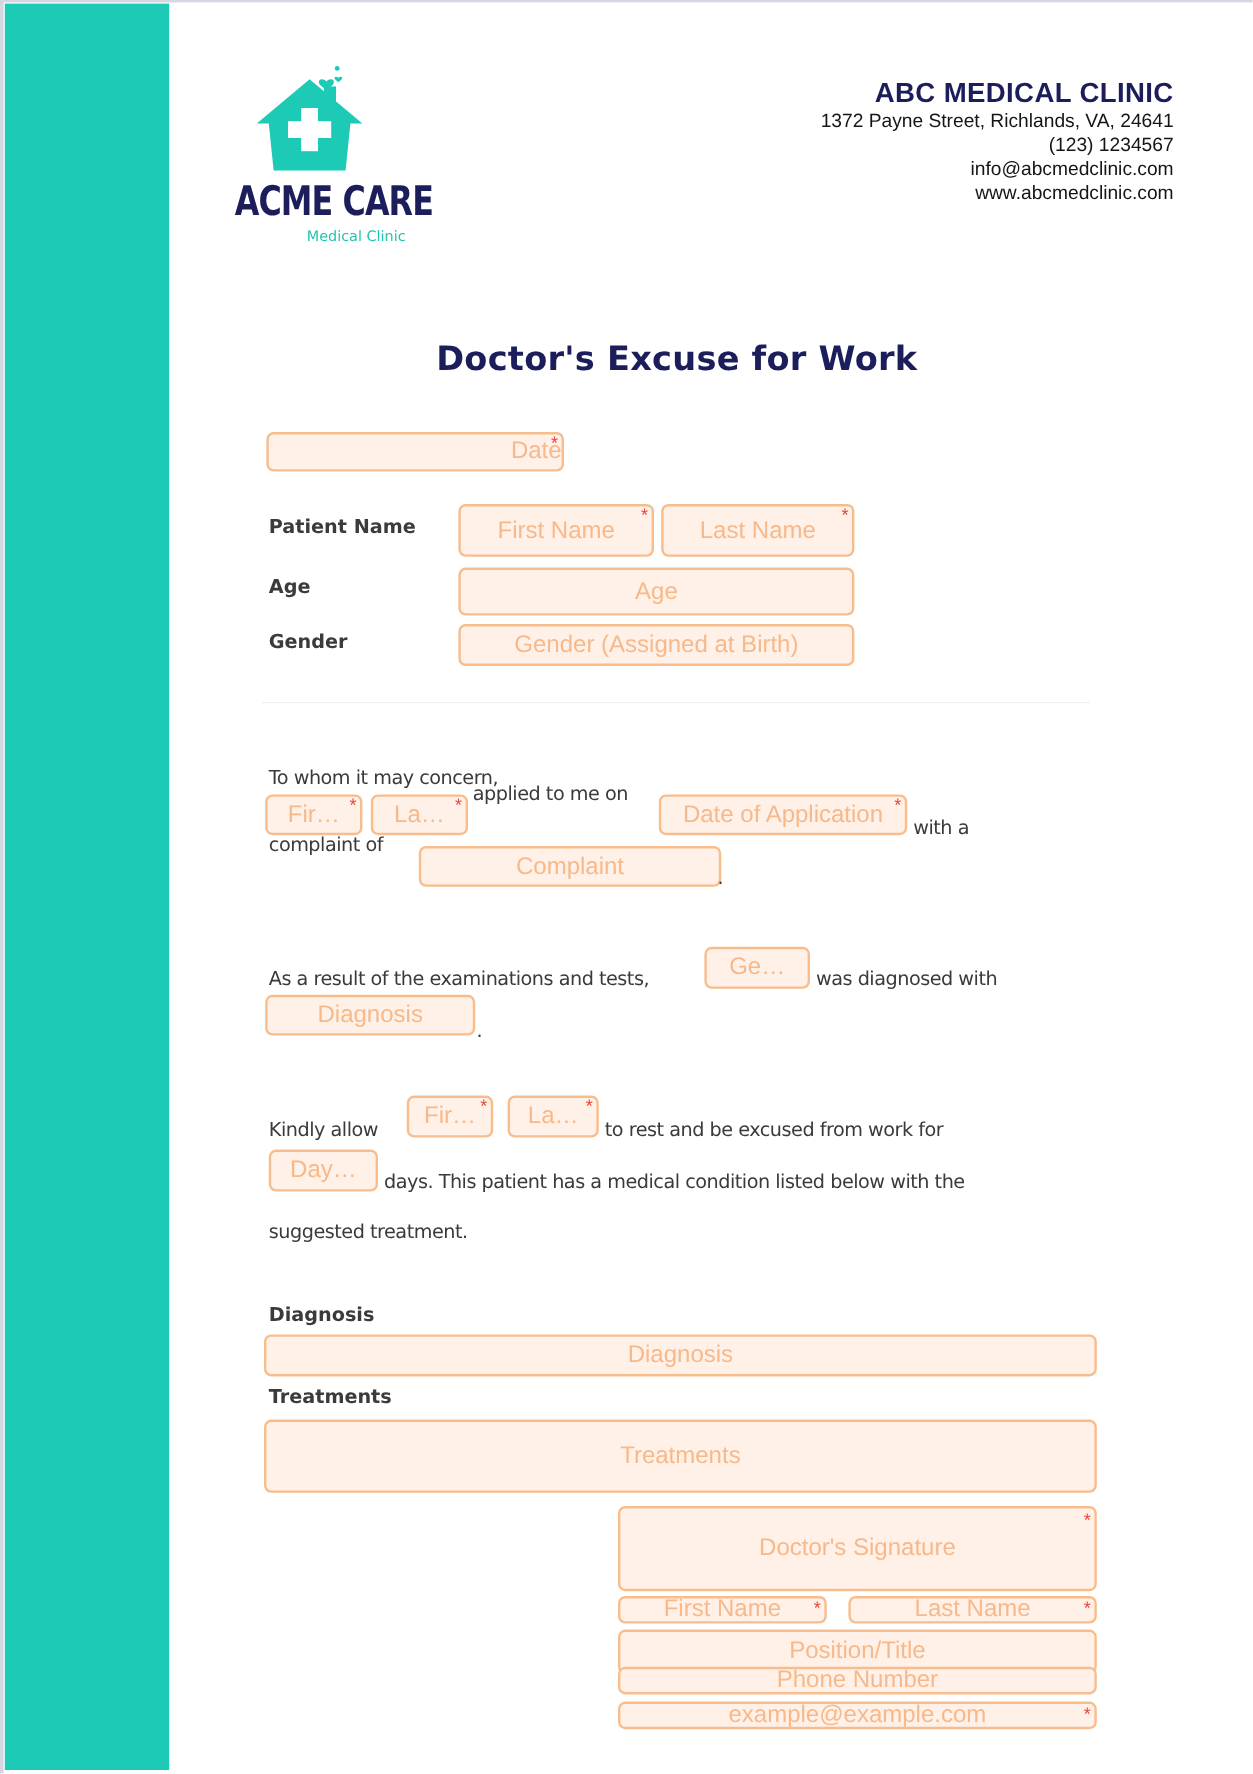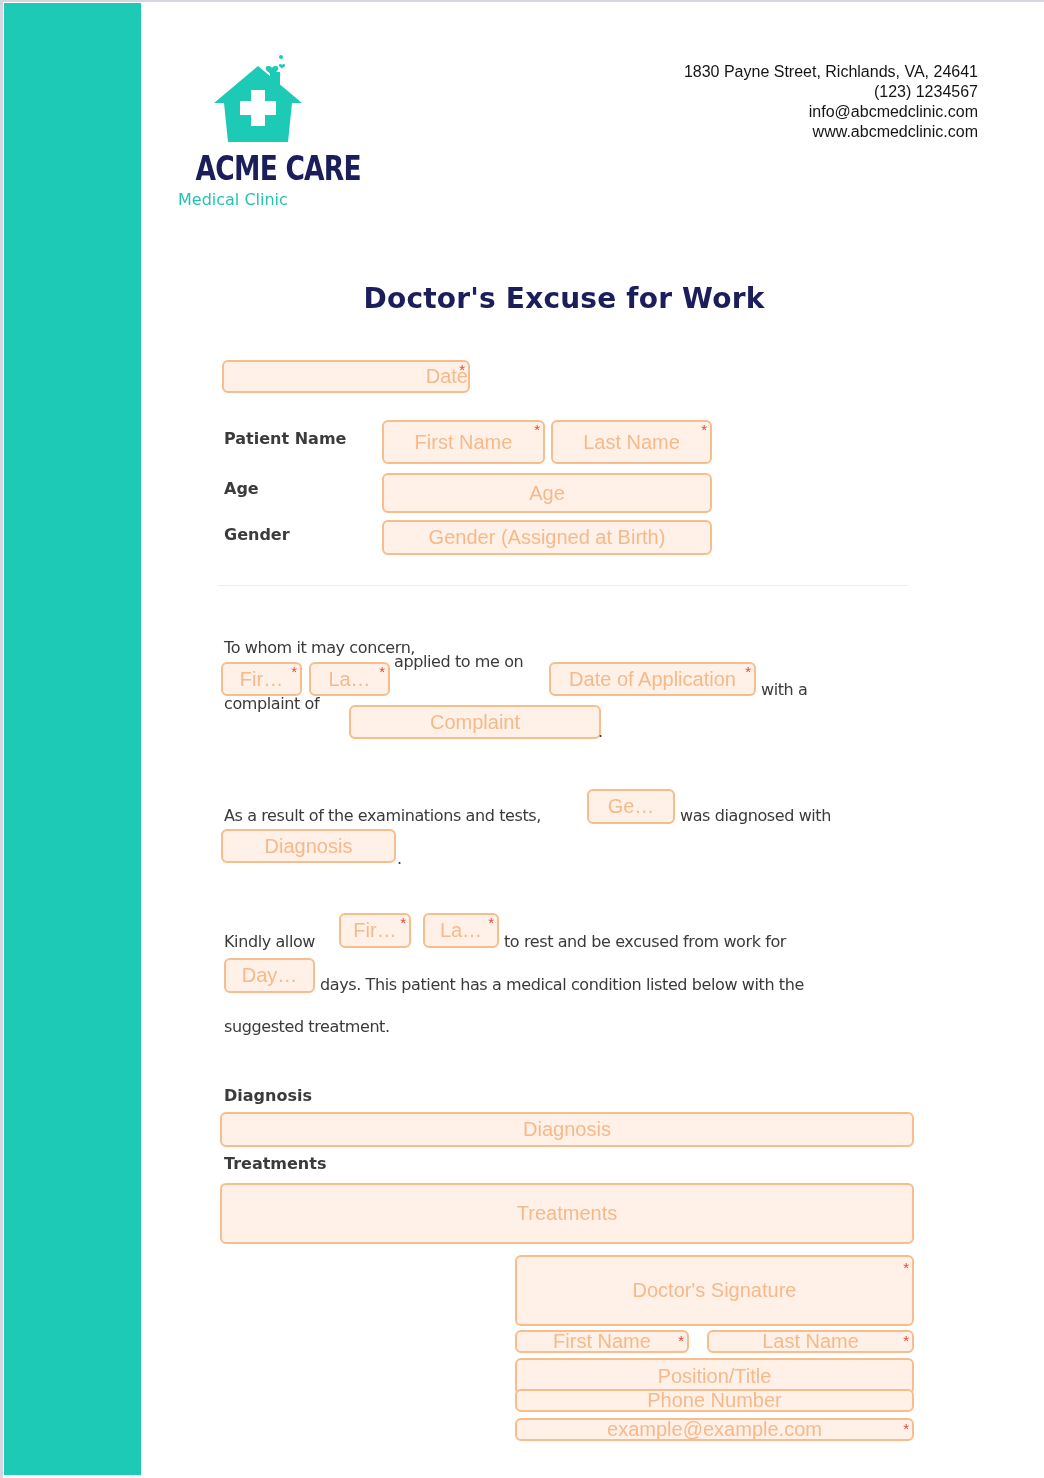"ABC MEDICAL CLINIC" div.cname { html: none -> <div>ABC MEDICAL CLINIC</div> }
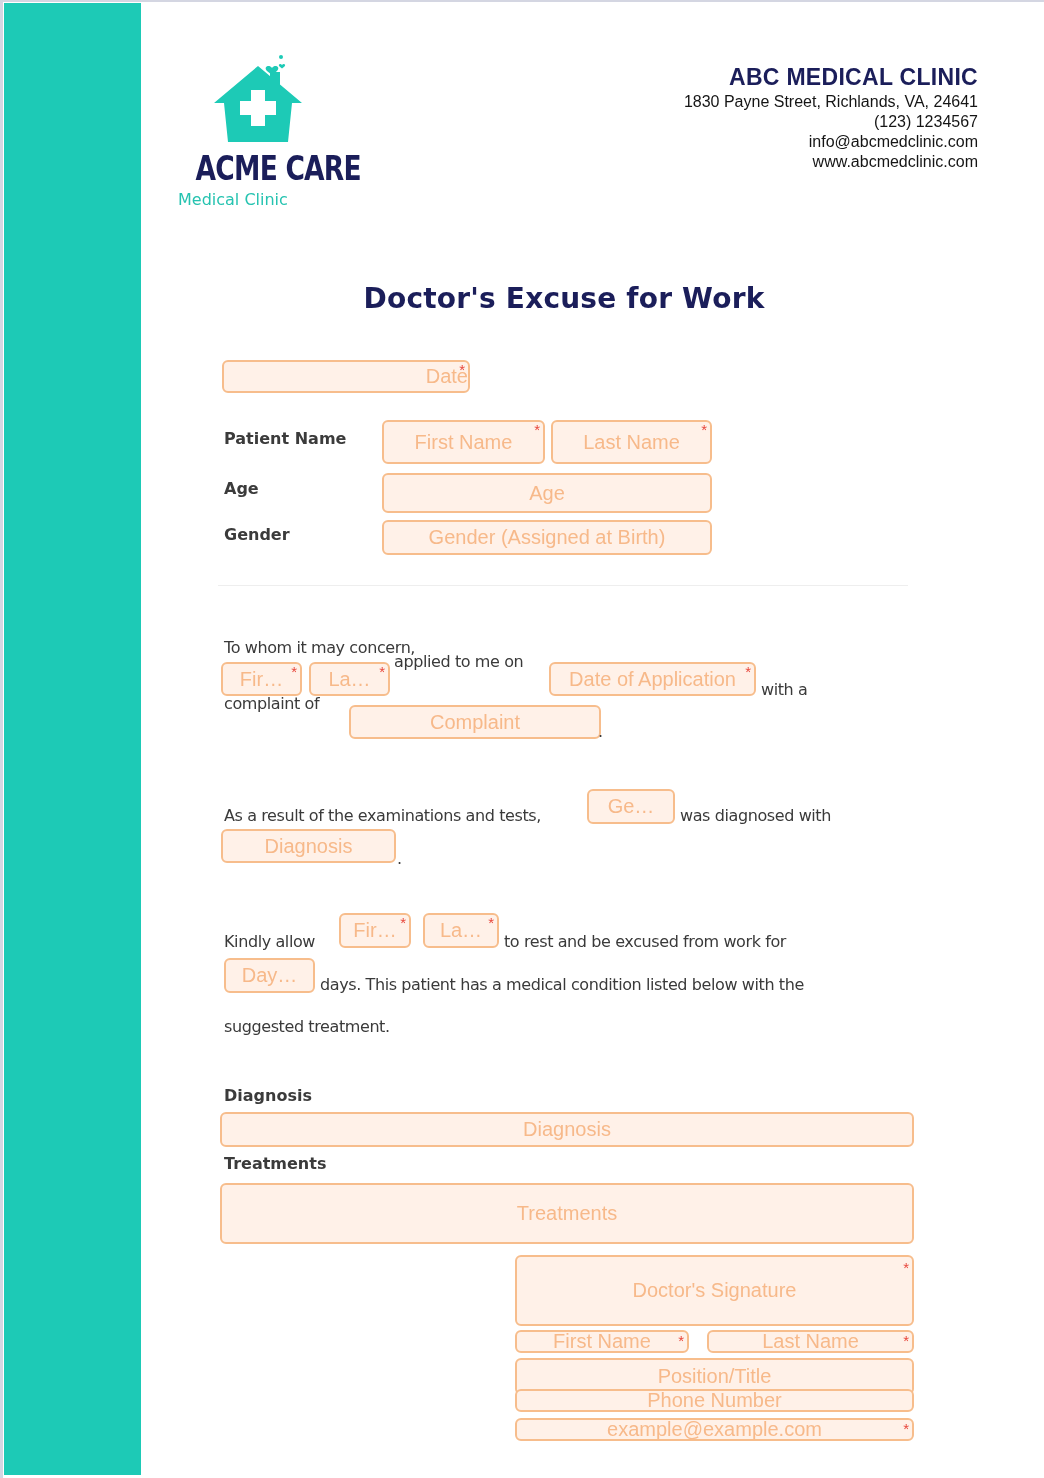"1830 Payne Street, Richlands, VA," div.cline { text: 1830 -> 1372 }
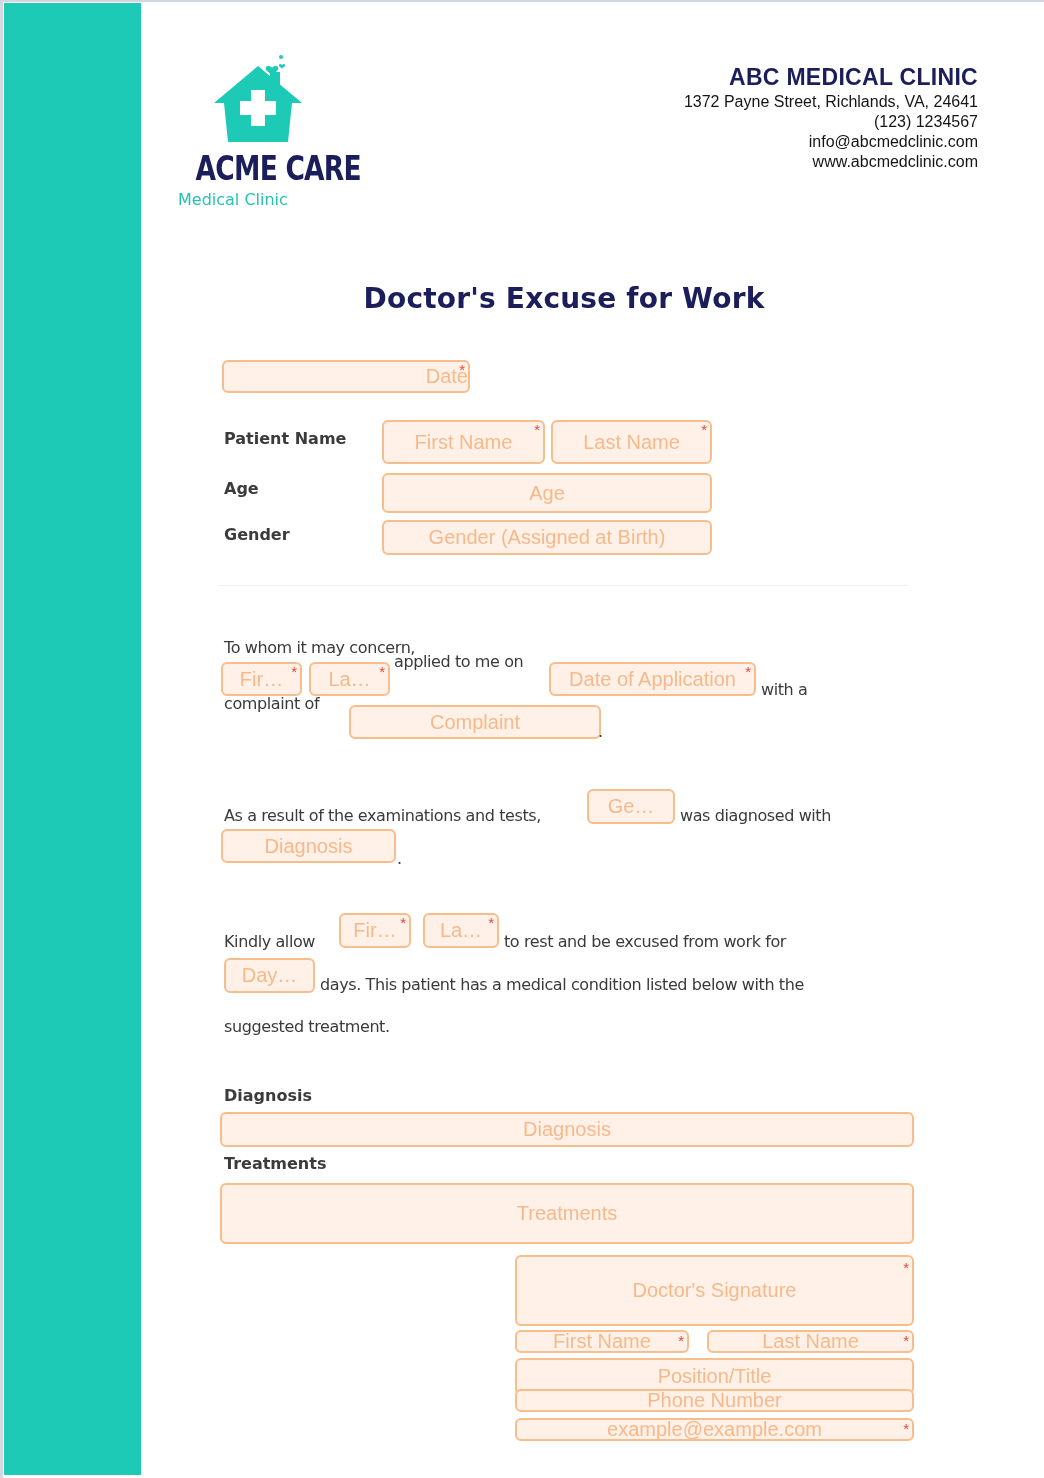"Medical Clinic" .logo-sub { font-size: 16px -> 12px; text-align: left -> right }
